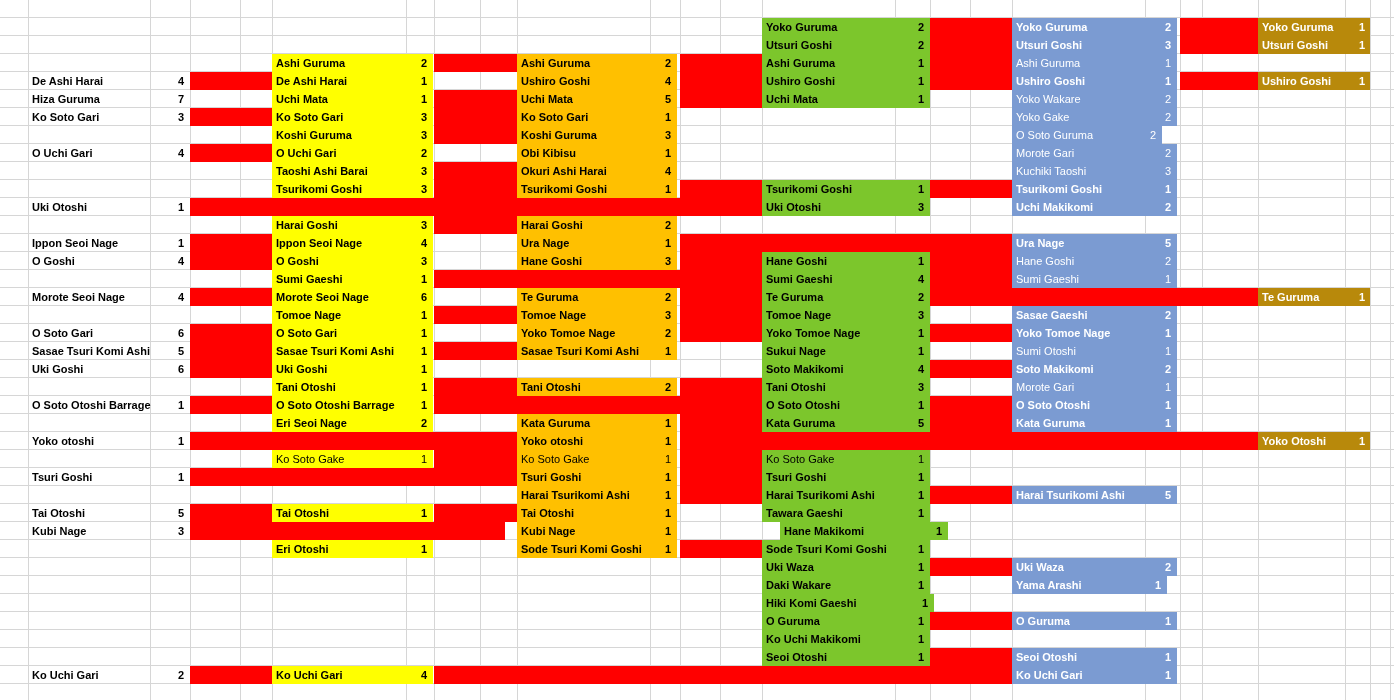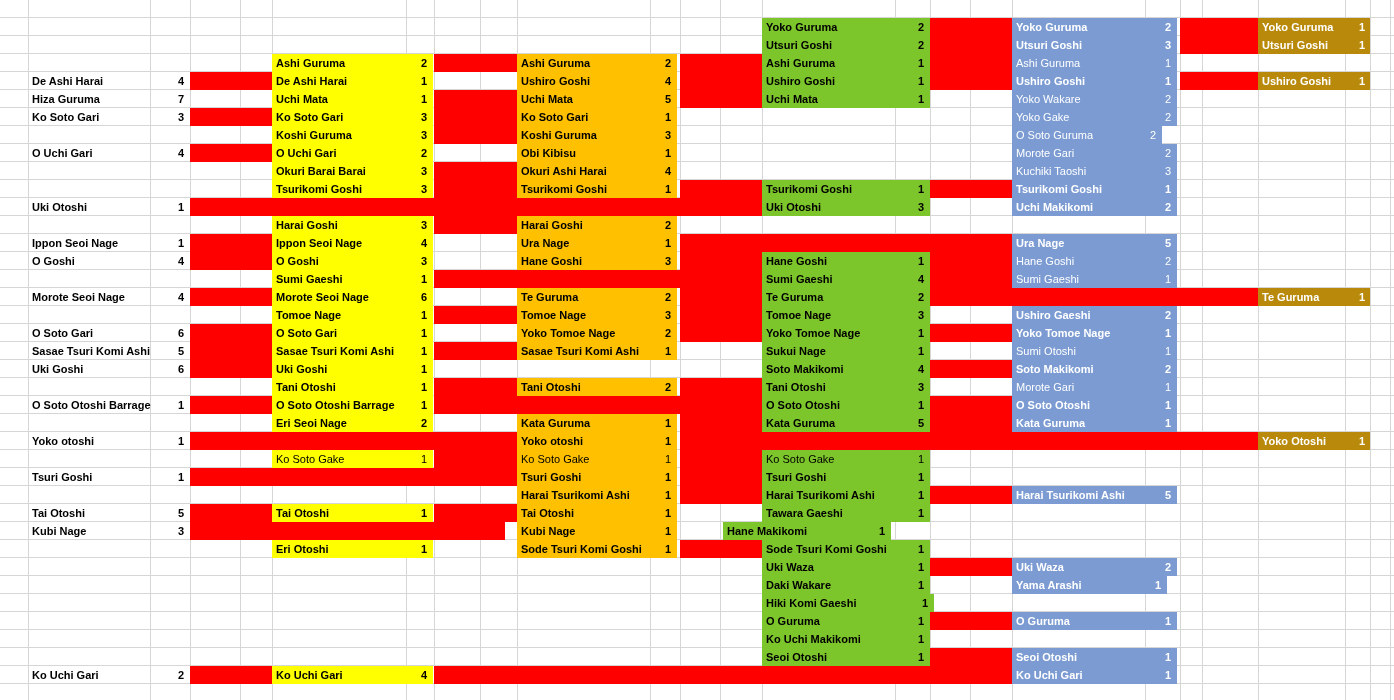"Okuri Barai Barai" span.nm { text: Okuri Barai -> Taoshi Ashi }
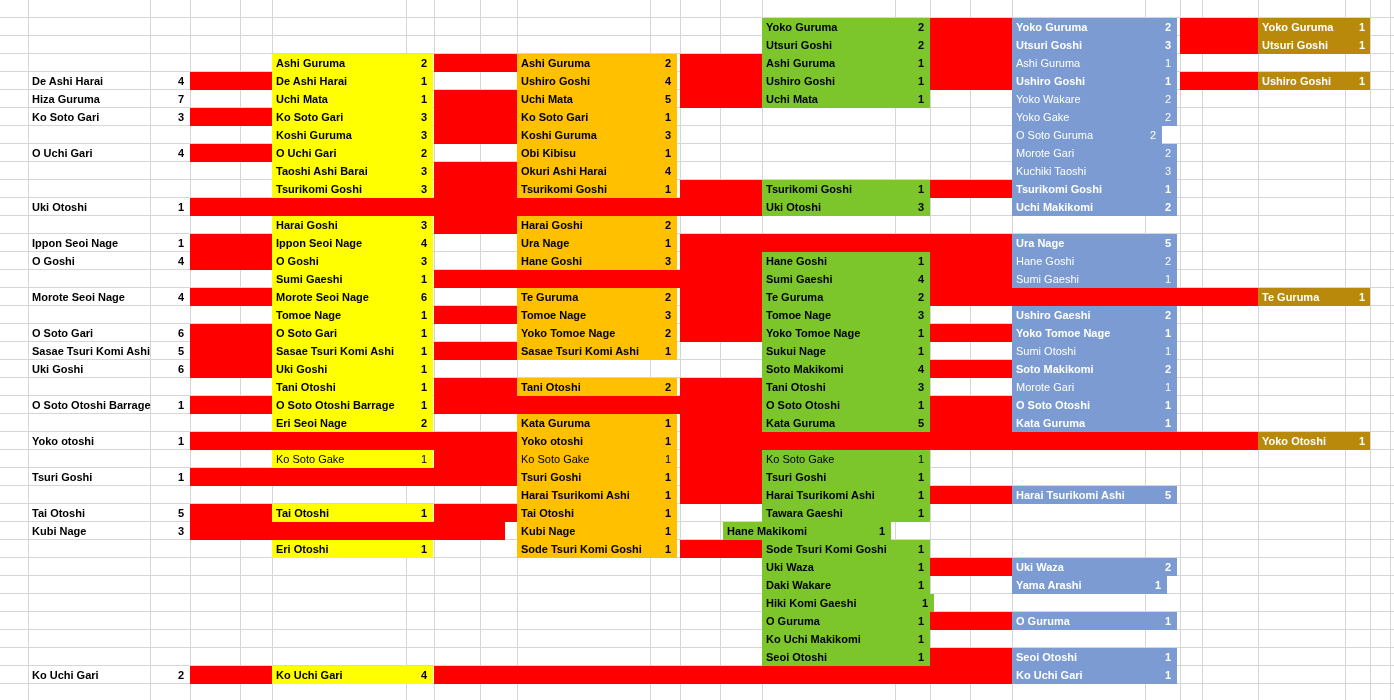"Ushiro Gaeshi" span.nm { text: Ushiro -> Sasae }
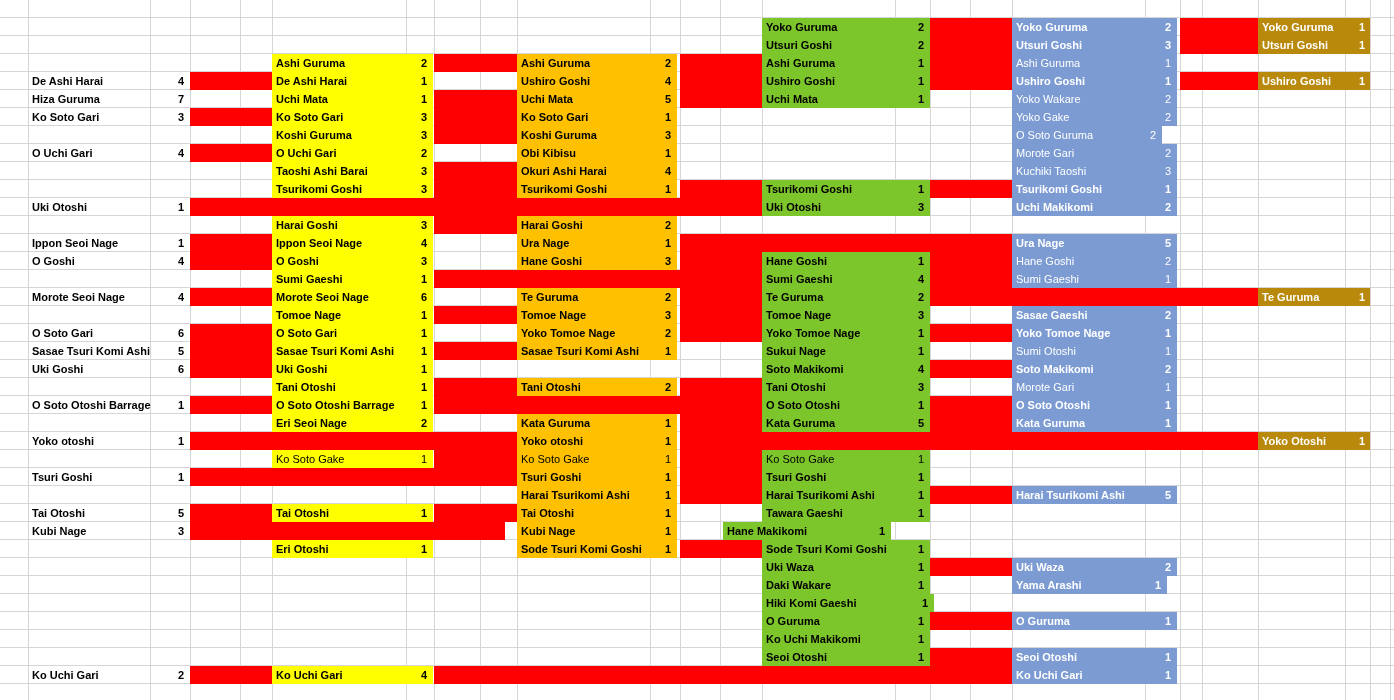"Hane Makikomi" div.cell { left: 723px -> 780px }
